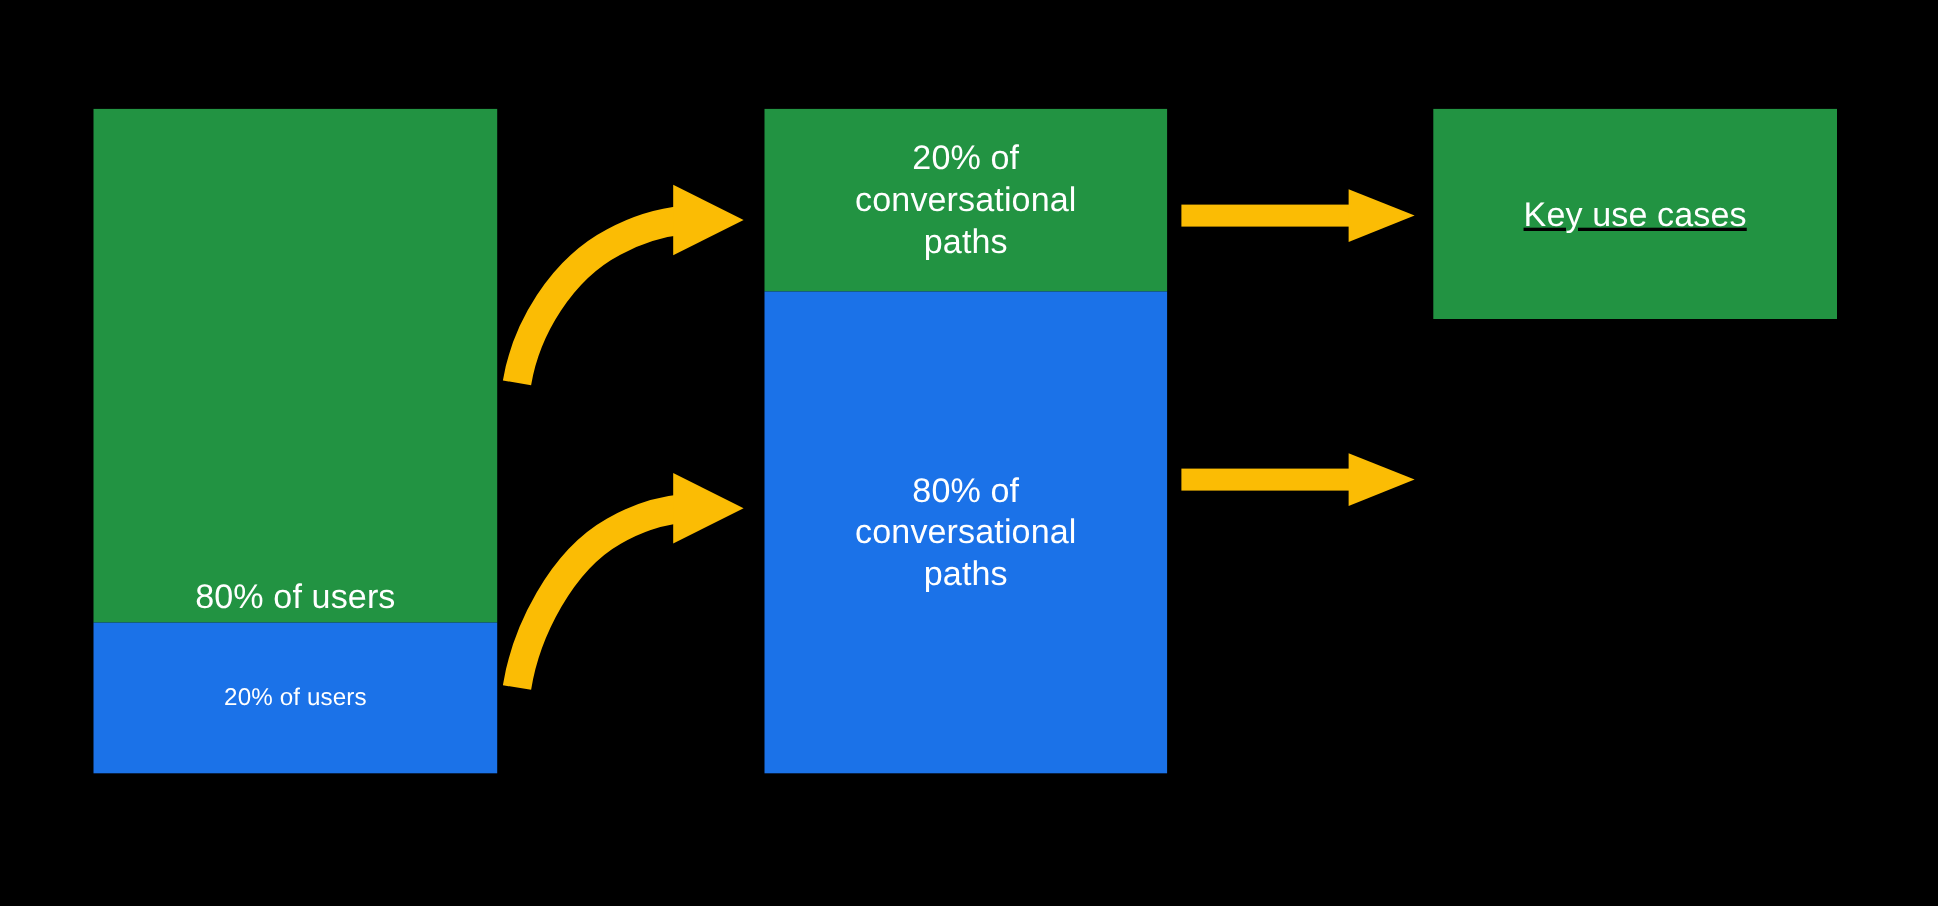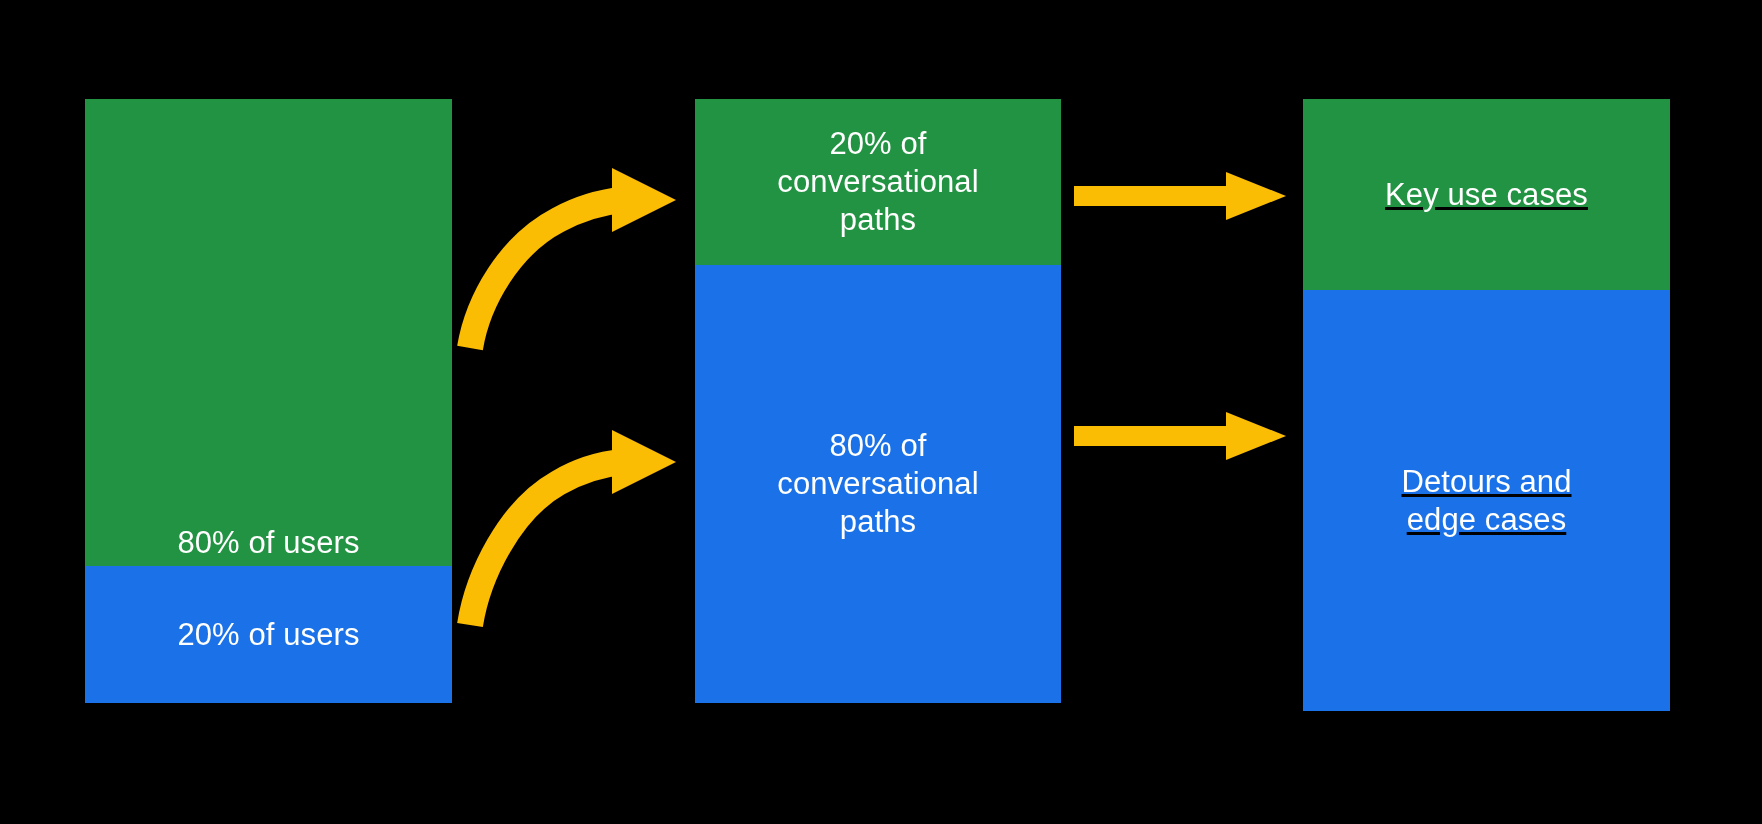"Detours and" div.seg { html: <div> <span>Detours and edge cases</span> </div> -> none }
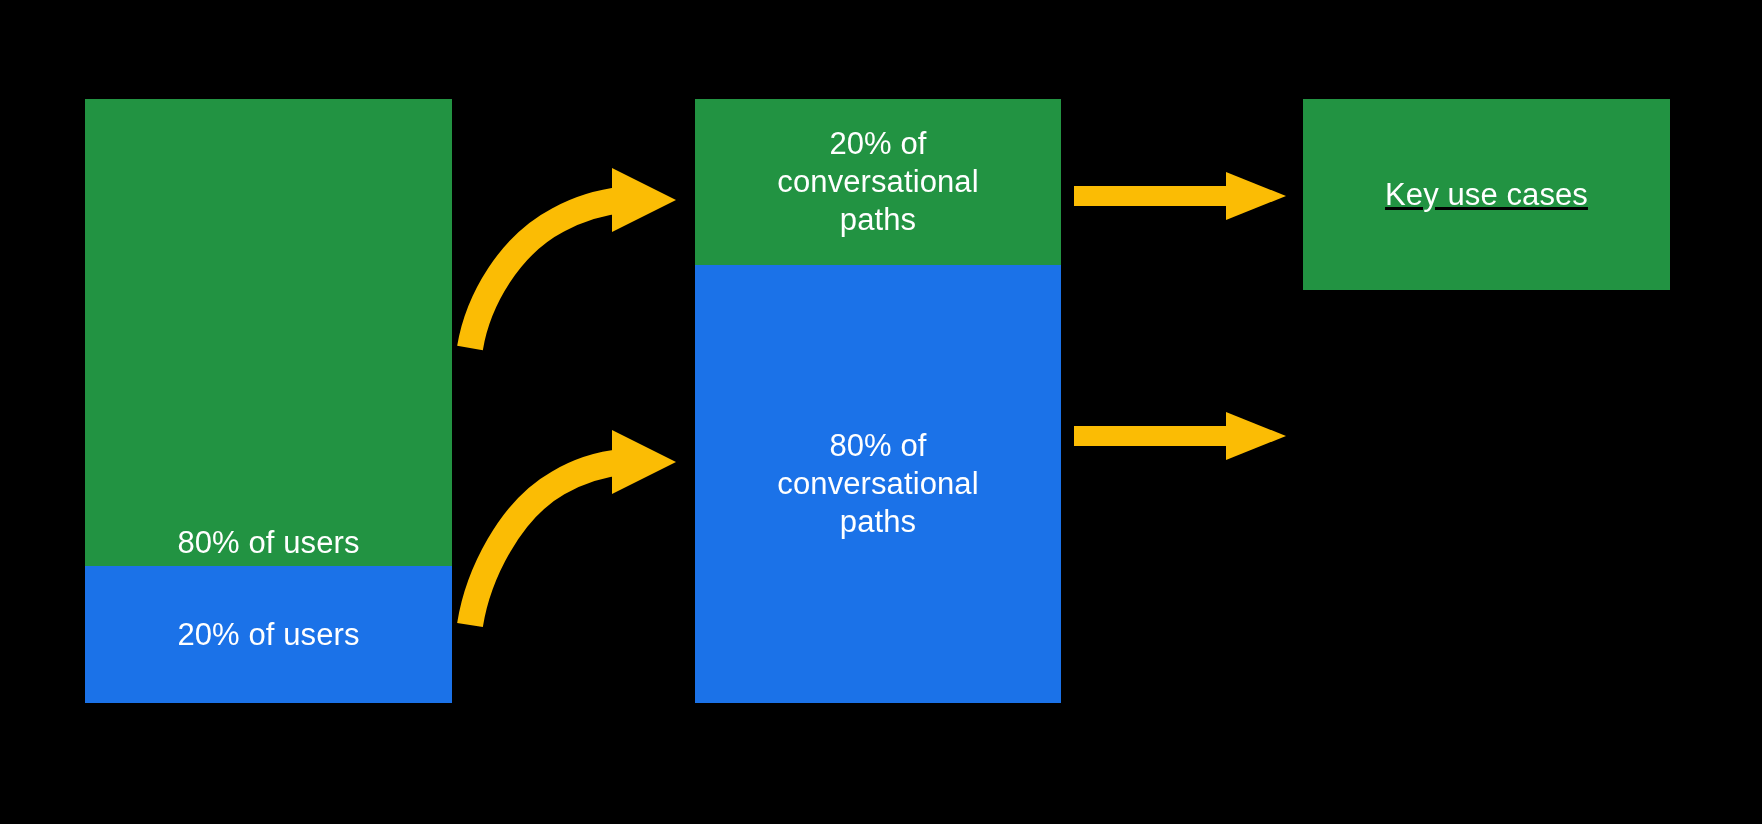"20% of users" #col-users .s2 { font-size: 31px -> 22px }
